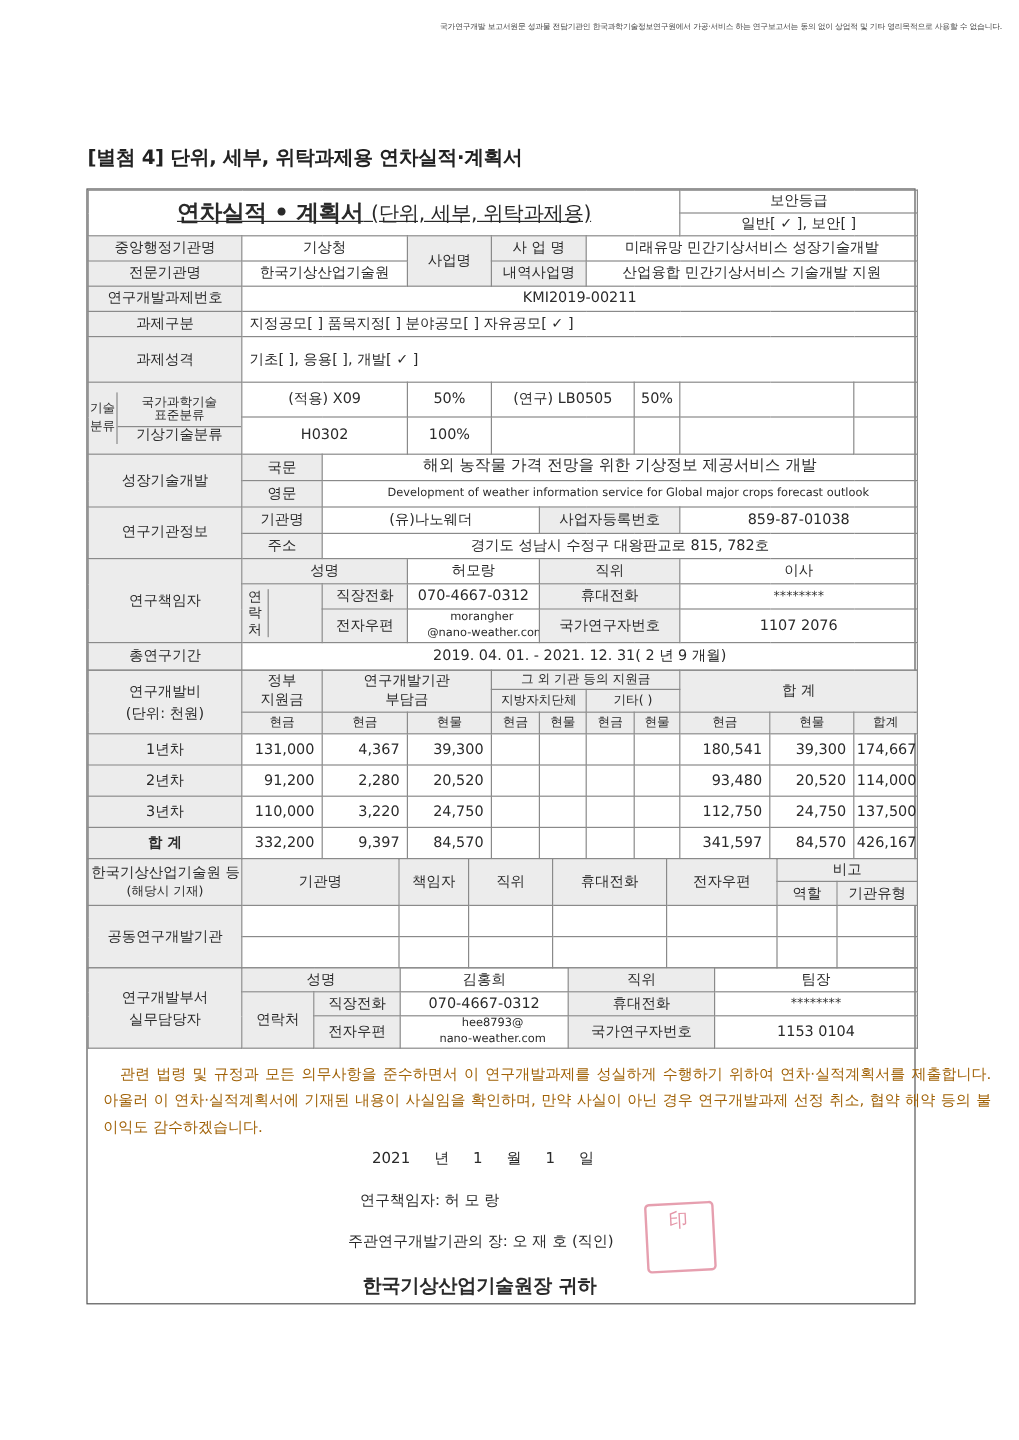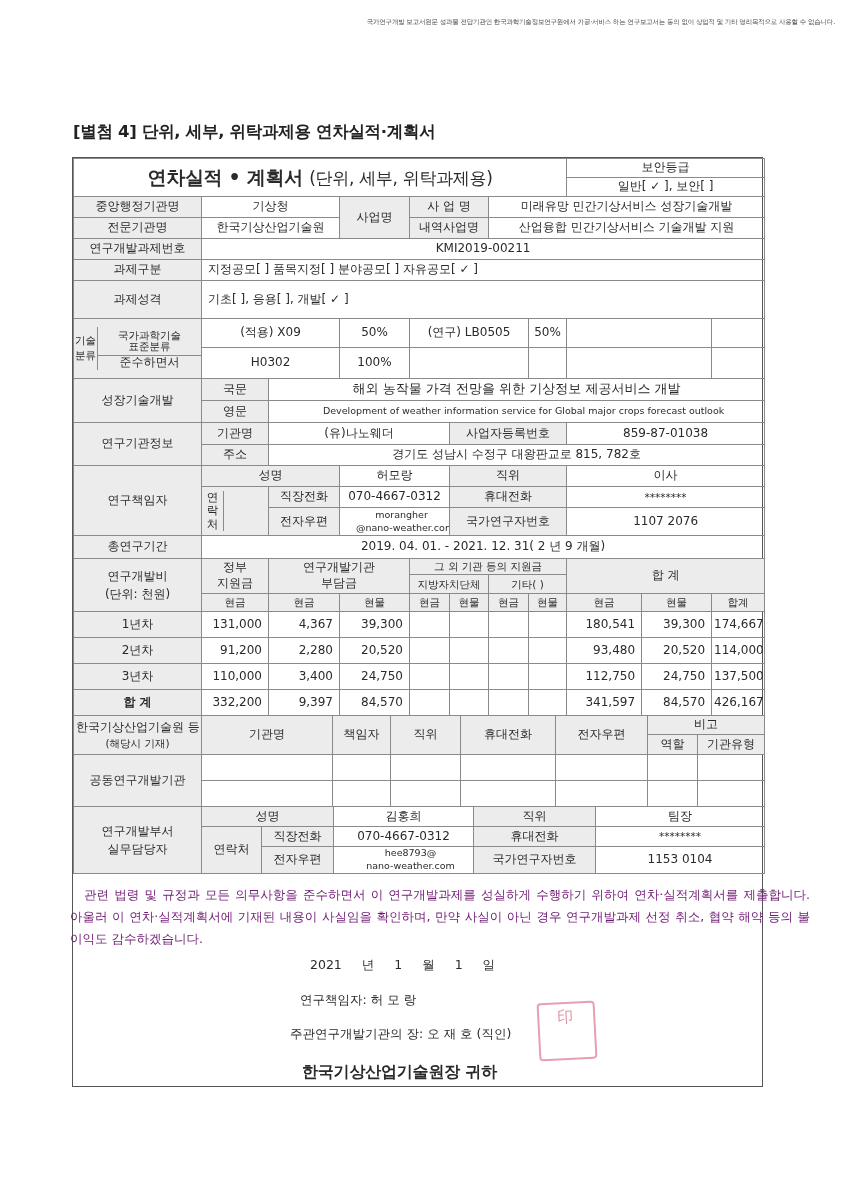"연차실적 • 계획서 (단위, 세부," .hdr-title { text-decoration: none -> underline }
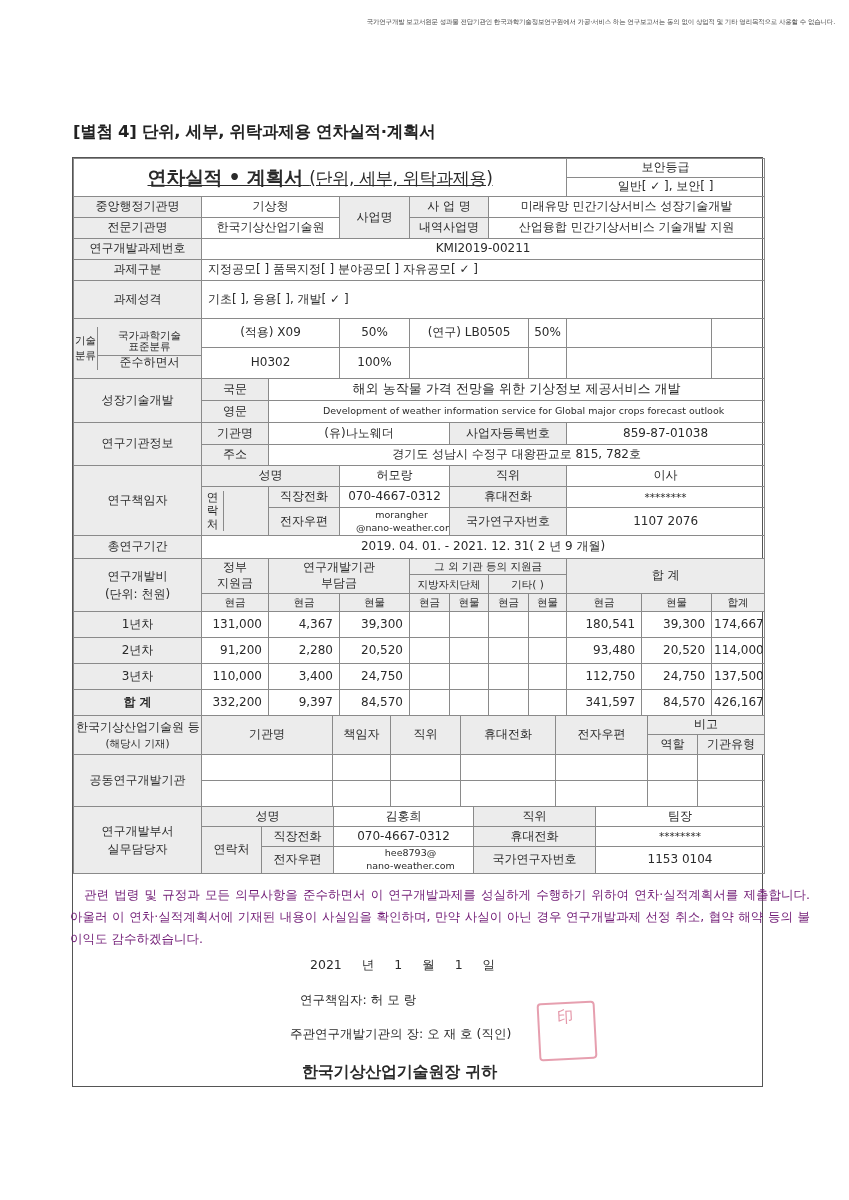"준수하면서" div { text: 준수하면서 -> 기상기술분류 }
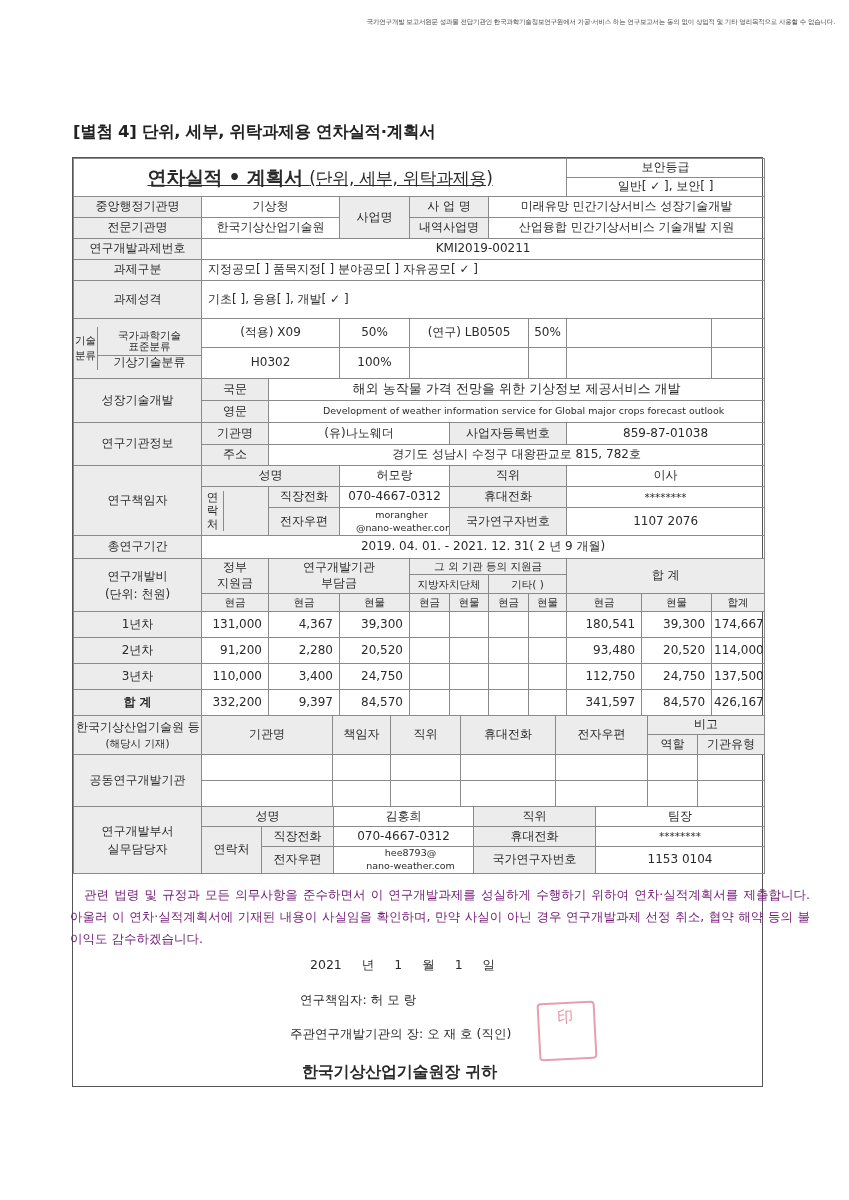"3,400" td.right { text: 3,400 -> 3,220 }
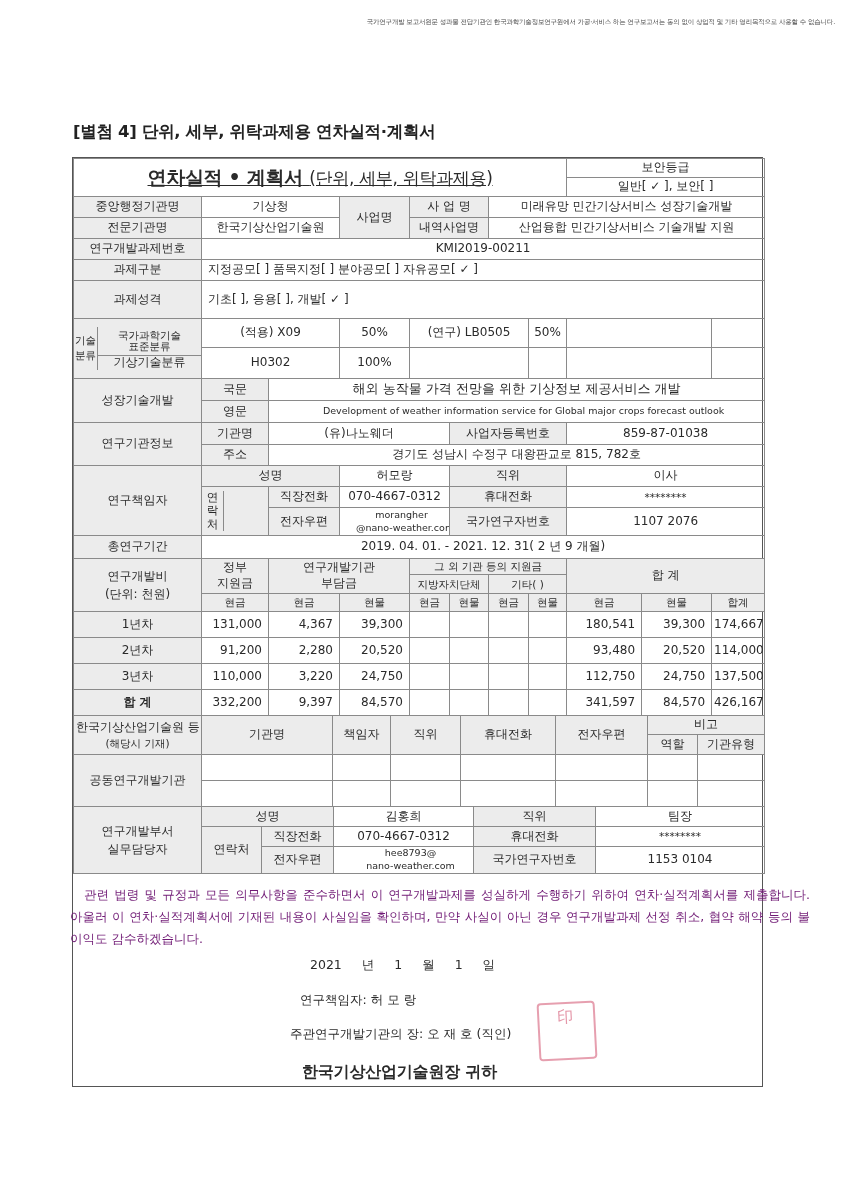"관련 법령 및 규정과 모든" .decl { color: #701a75 -> #a16207; left: 56px -> 72px }
